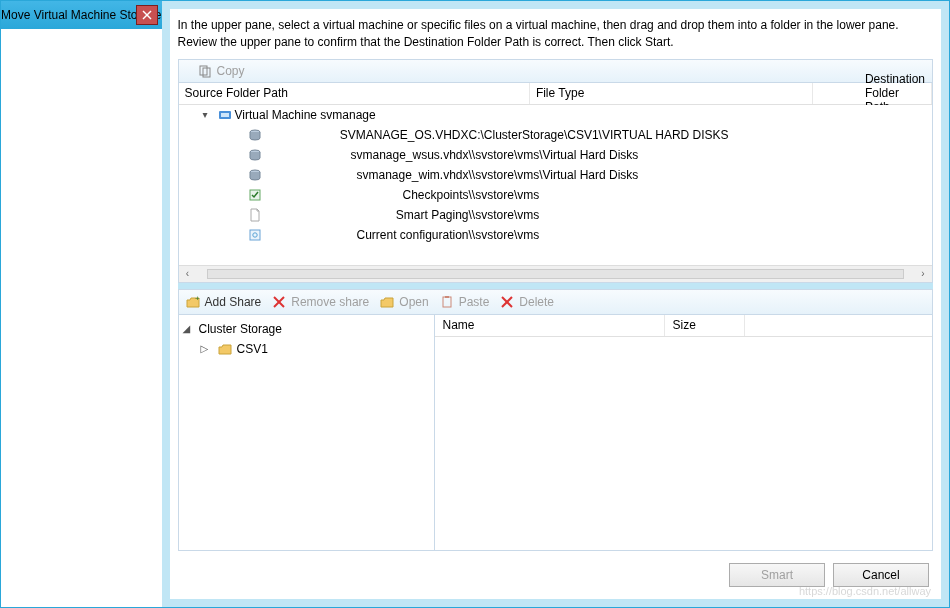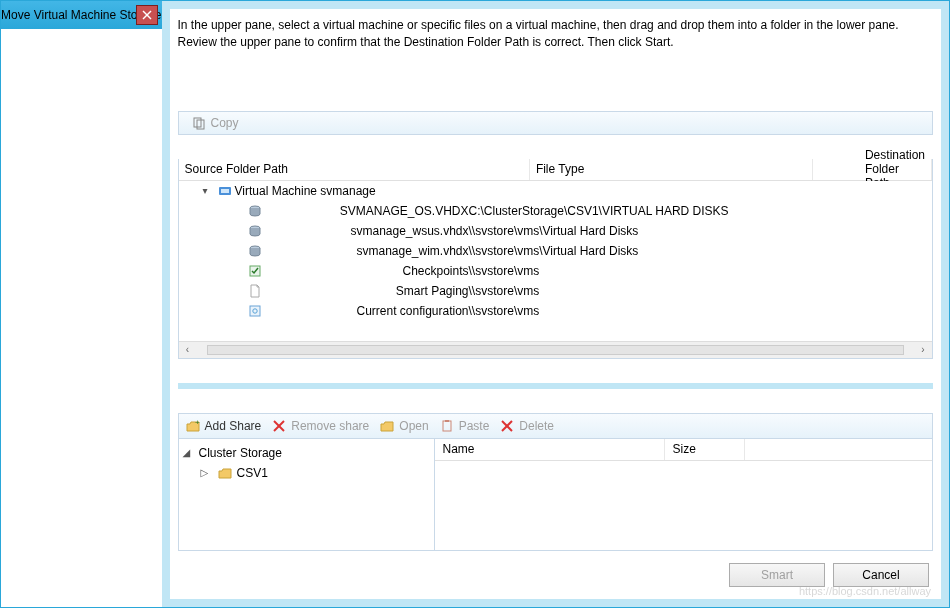"In the upper pane, select" div.body { gap: 24px -> none }
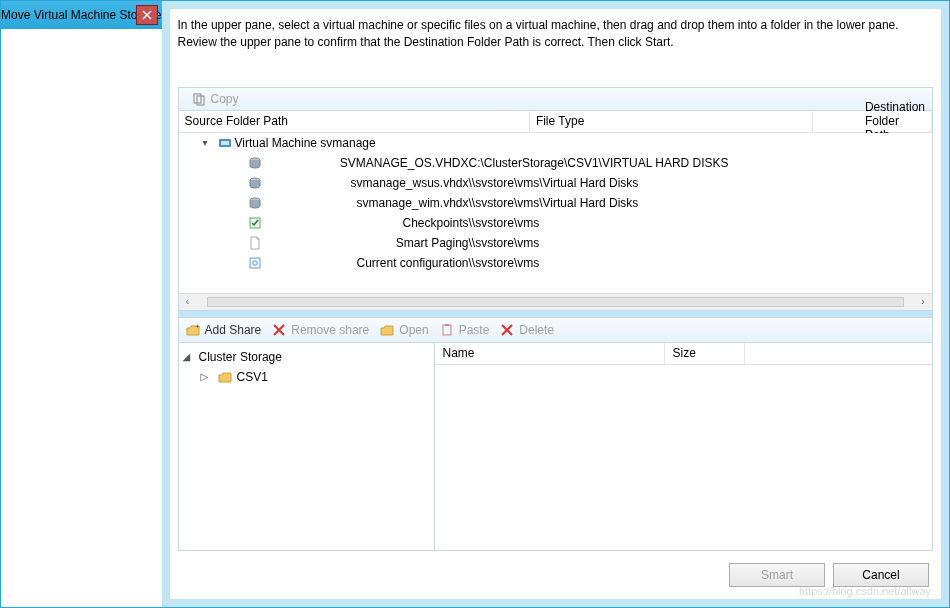"Copy" .toolbar { margin-top: 28px -> none; padding: 0 12px -> 0 18px }
